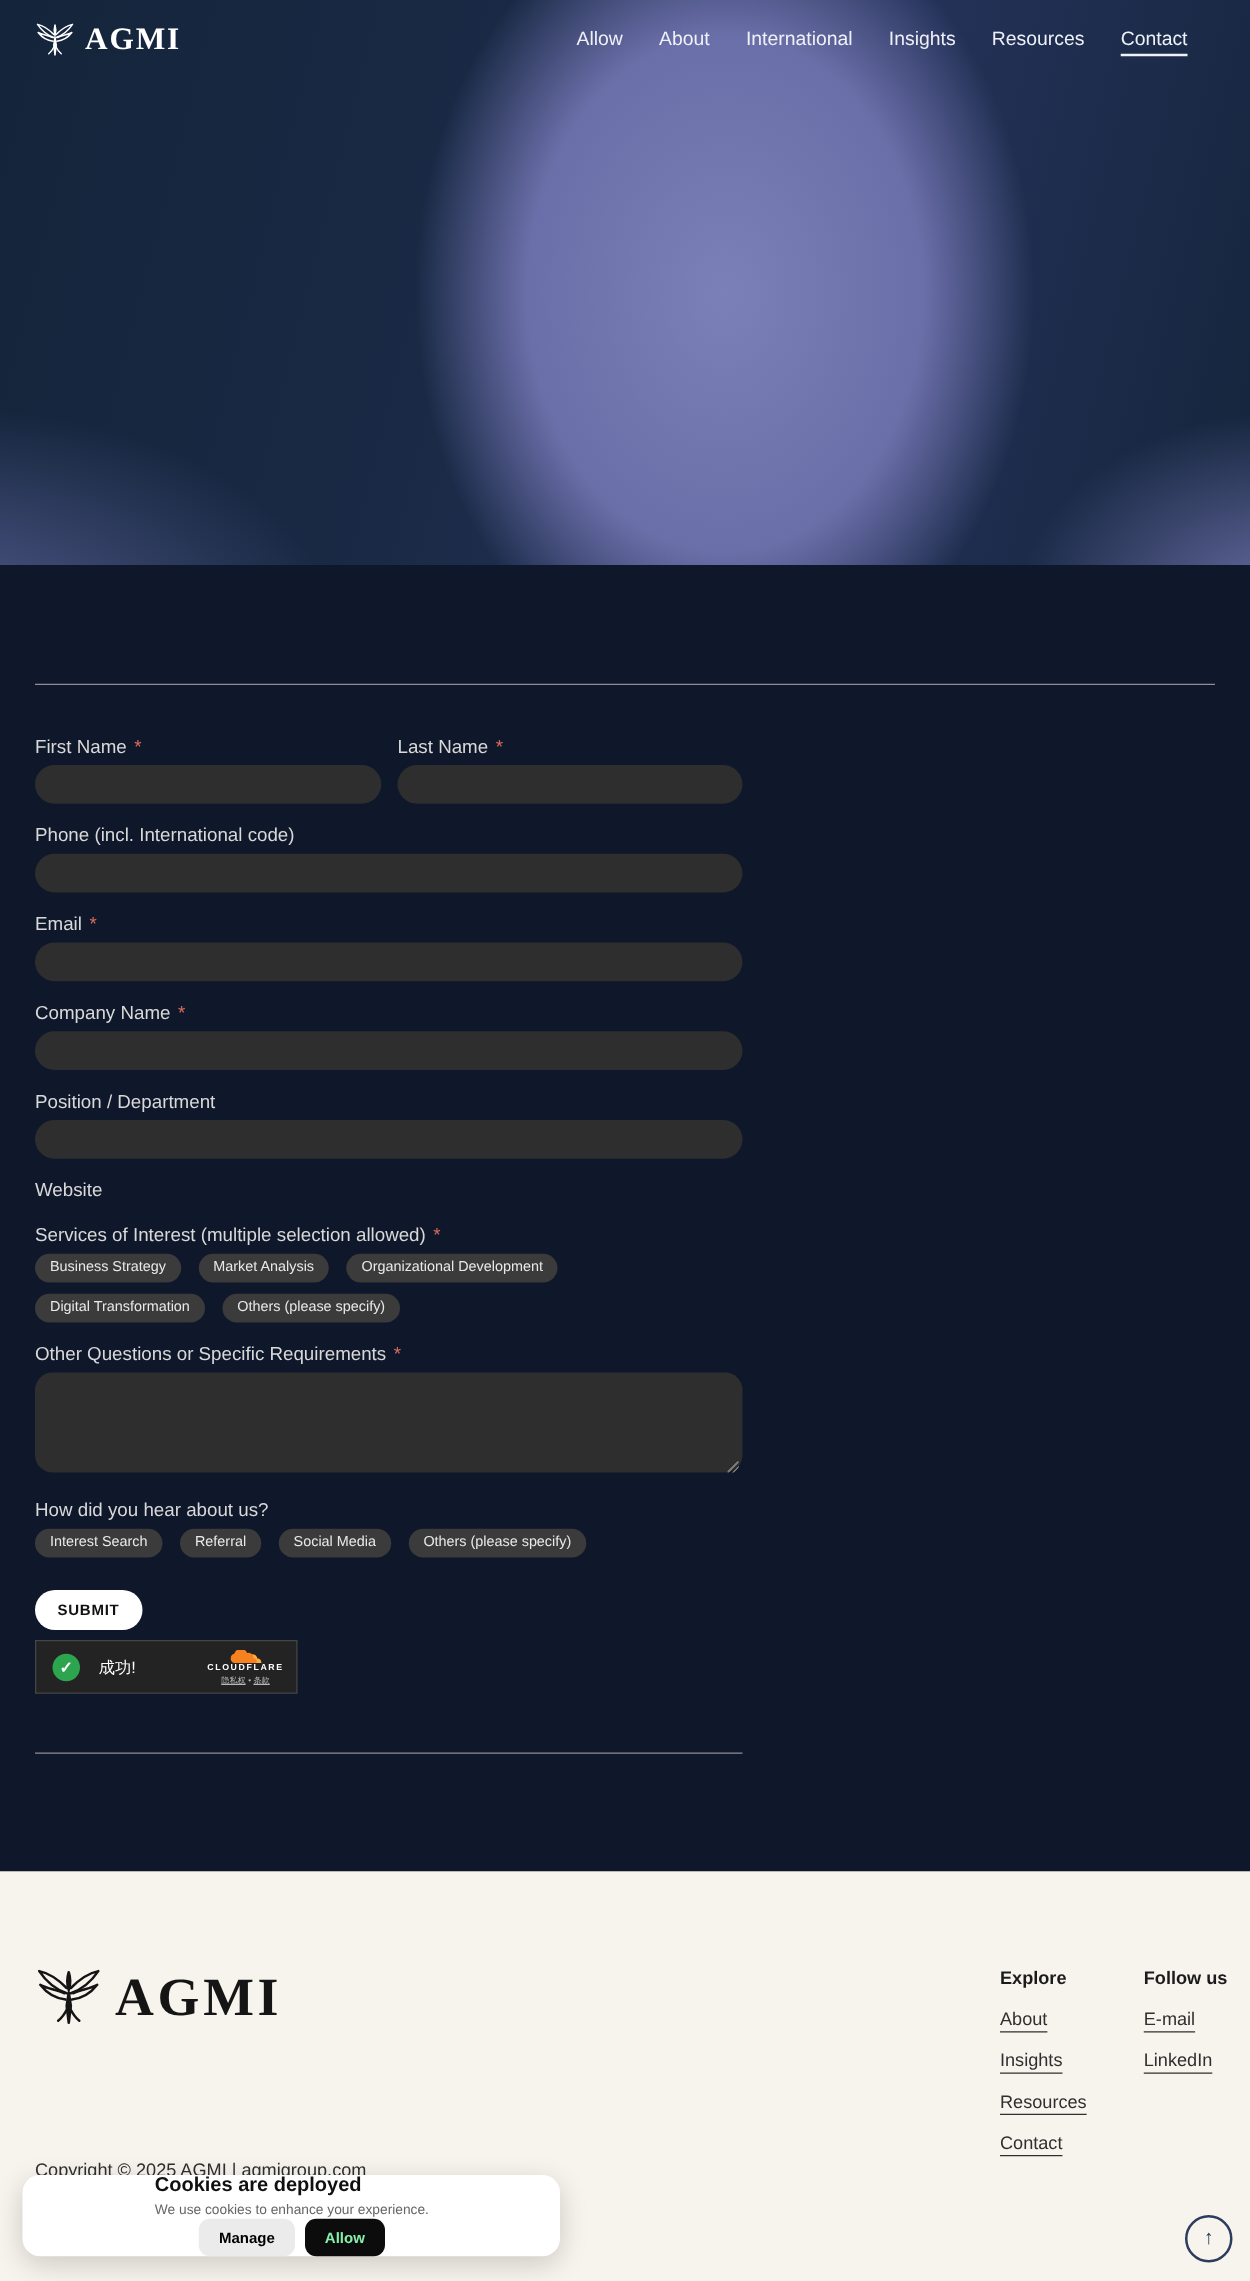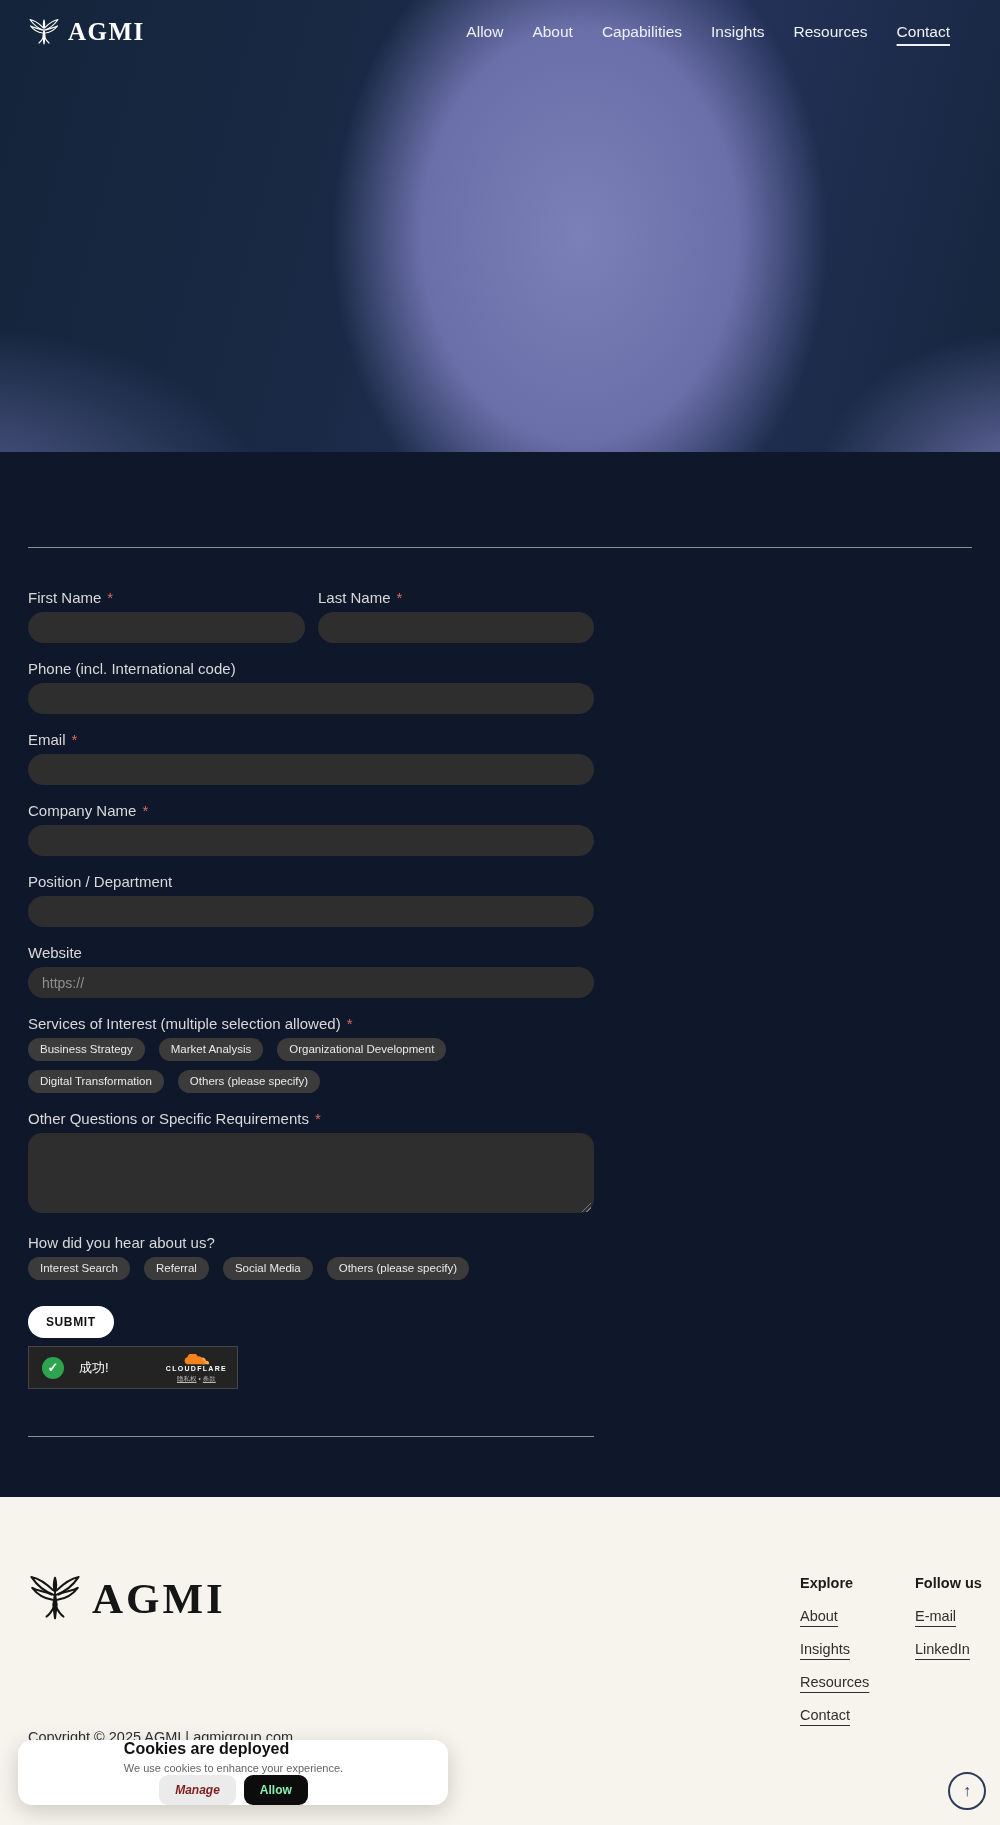"Capabilities" a { text: Capabilities -> International }
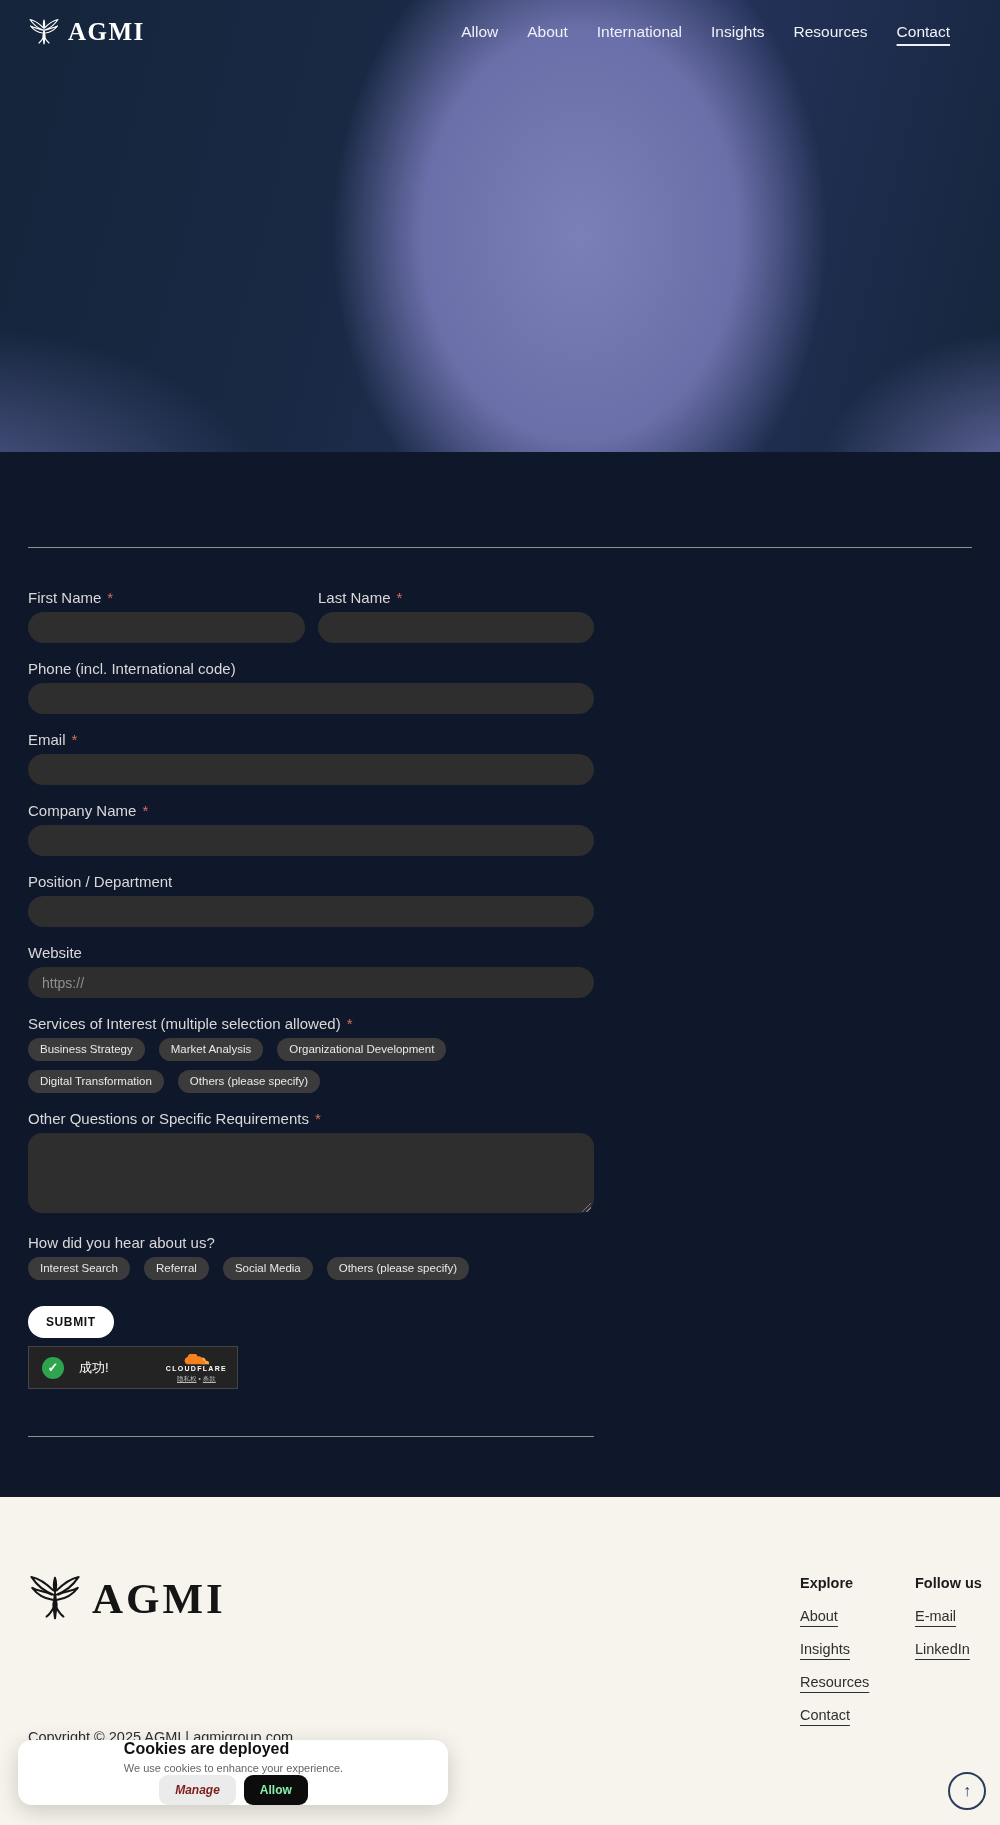"https://" input { html: <input> -> none }
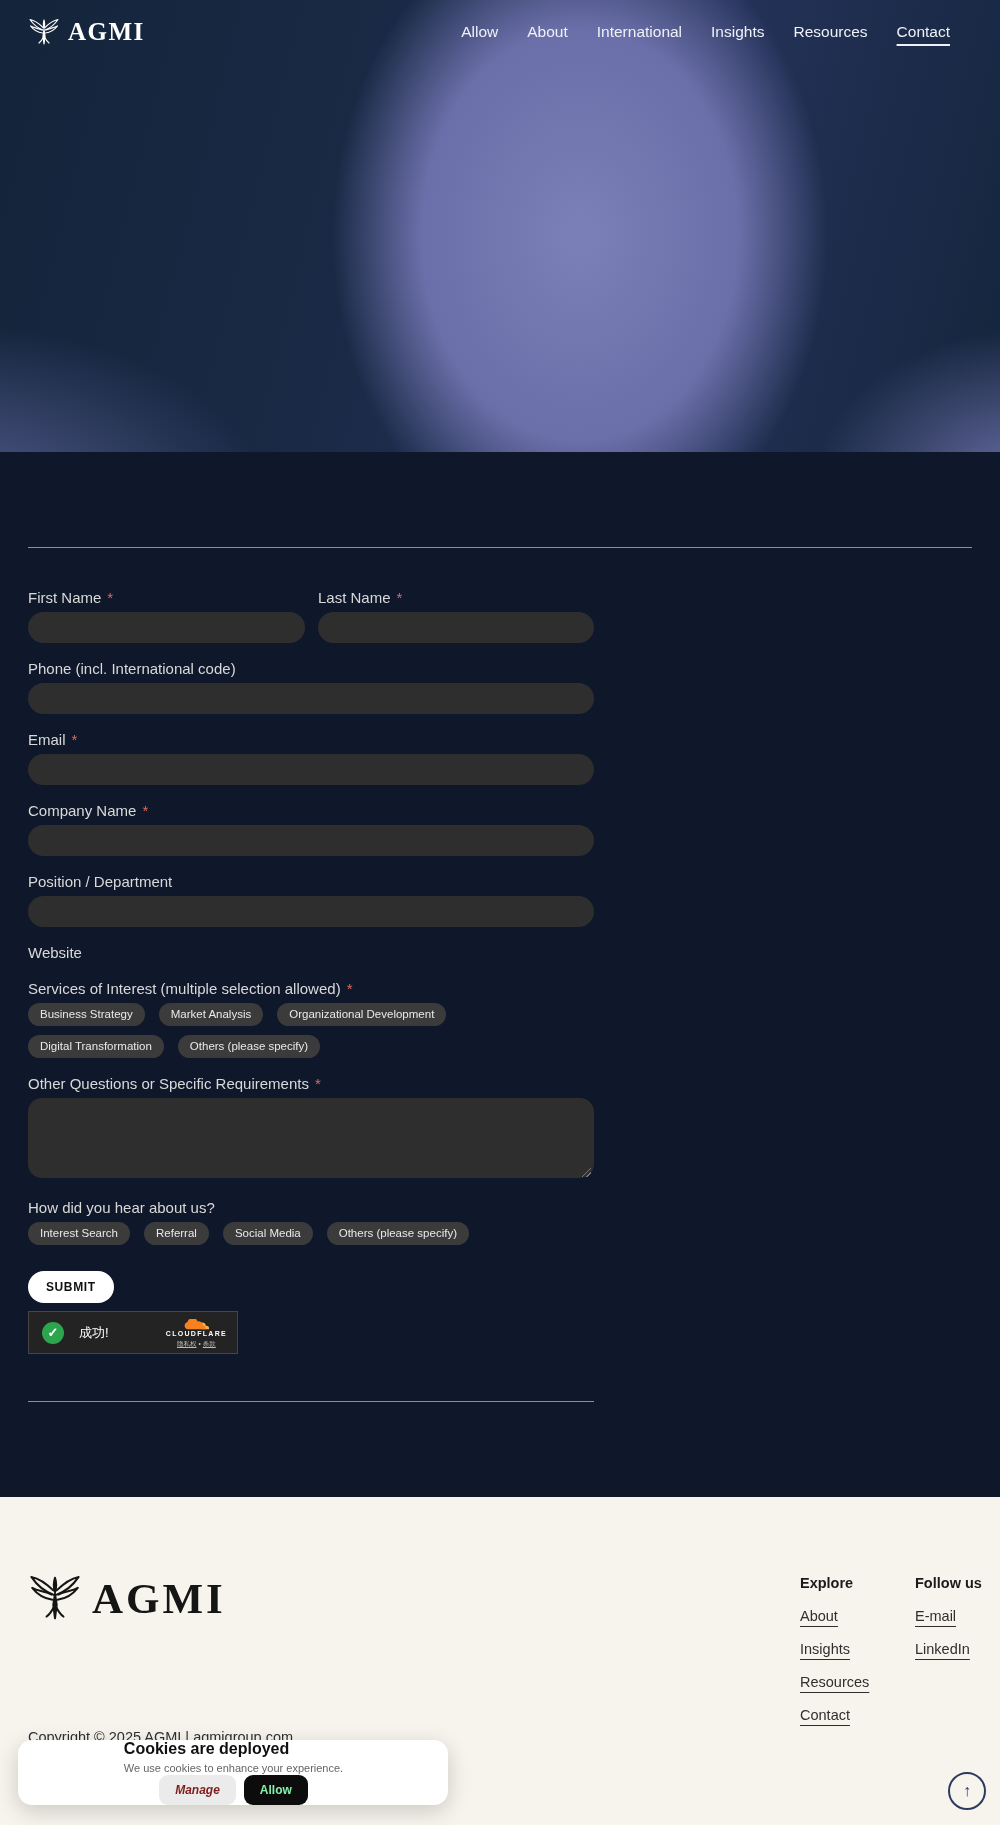"Manage" .btn-manage { color: #7f1d1d -> #000000; font-style: italic -> none }
